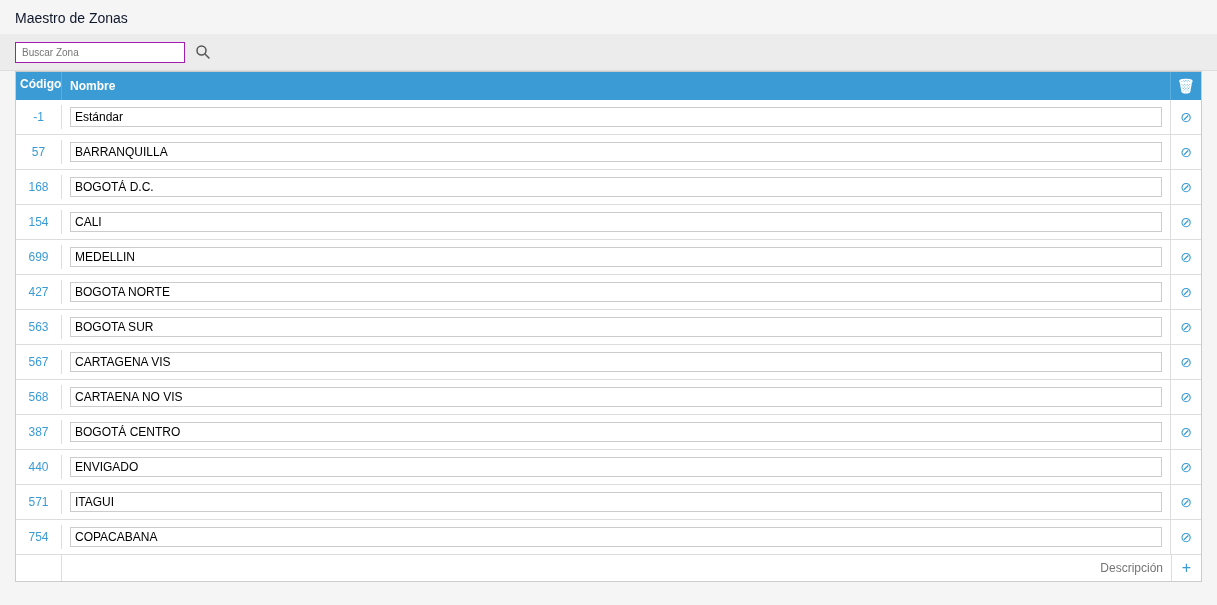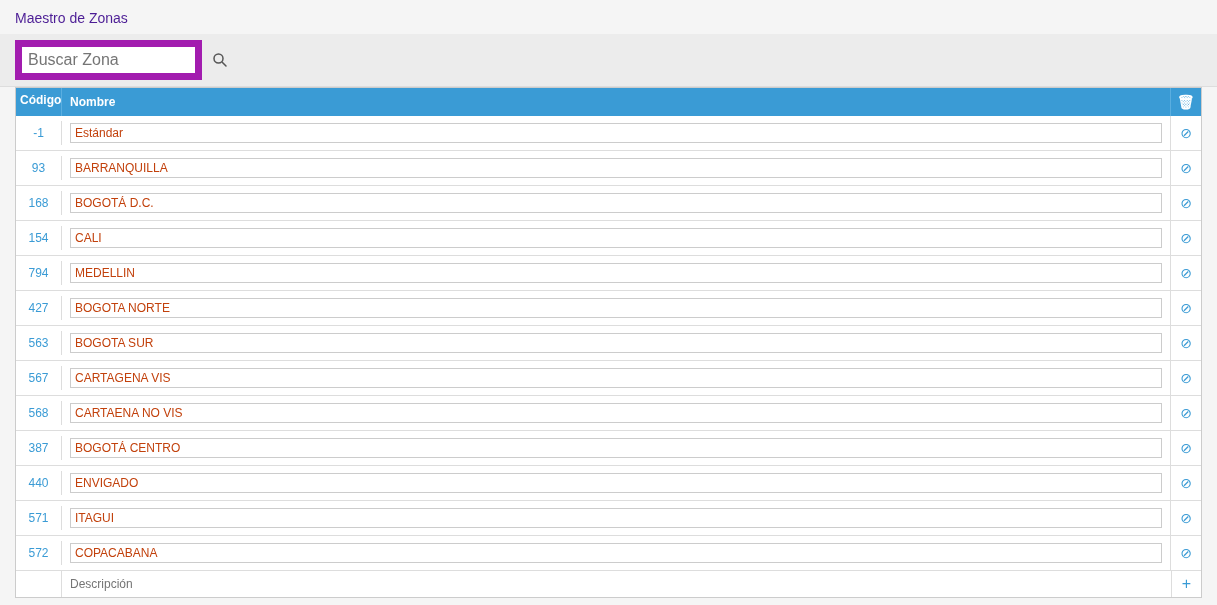"Maestro de Zonas" .page-title { color: #4c1d95 -> #0f172a }
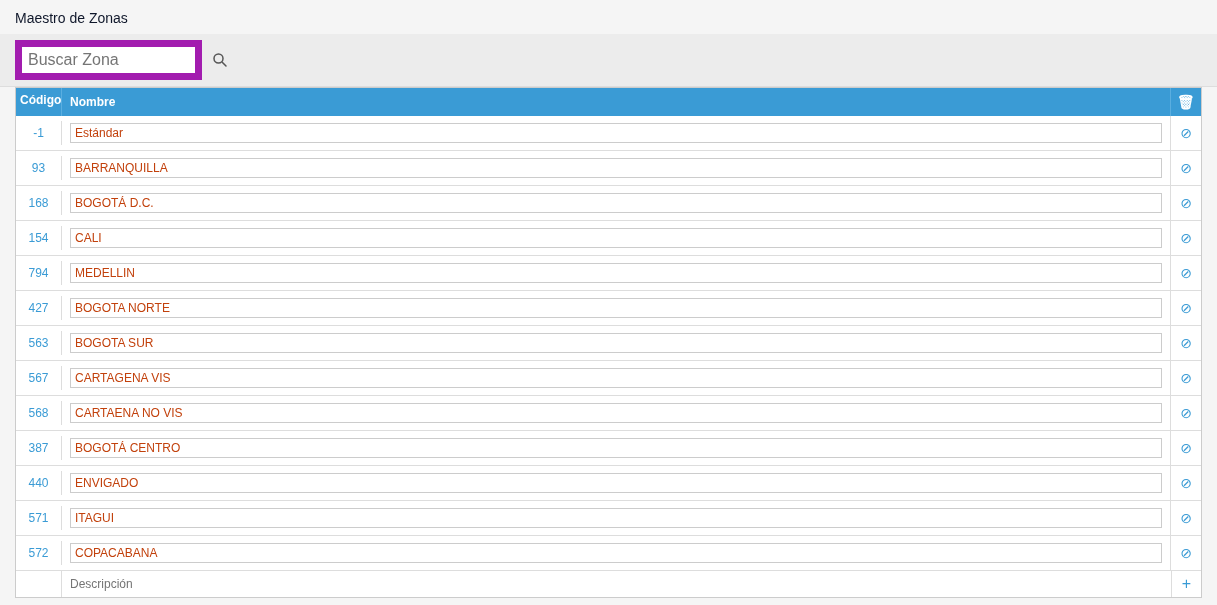"Buscar Zona" .search-input { border: 7px solid #a21caf -> 1px solid #a21caf; font-size: 16px -> 10px; width: 187px -> 170px }
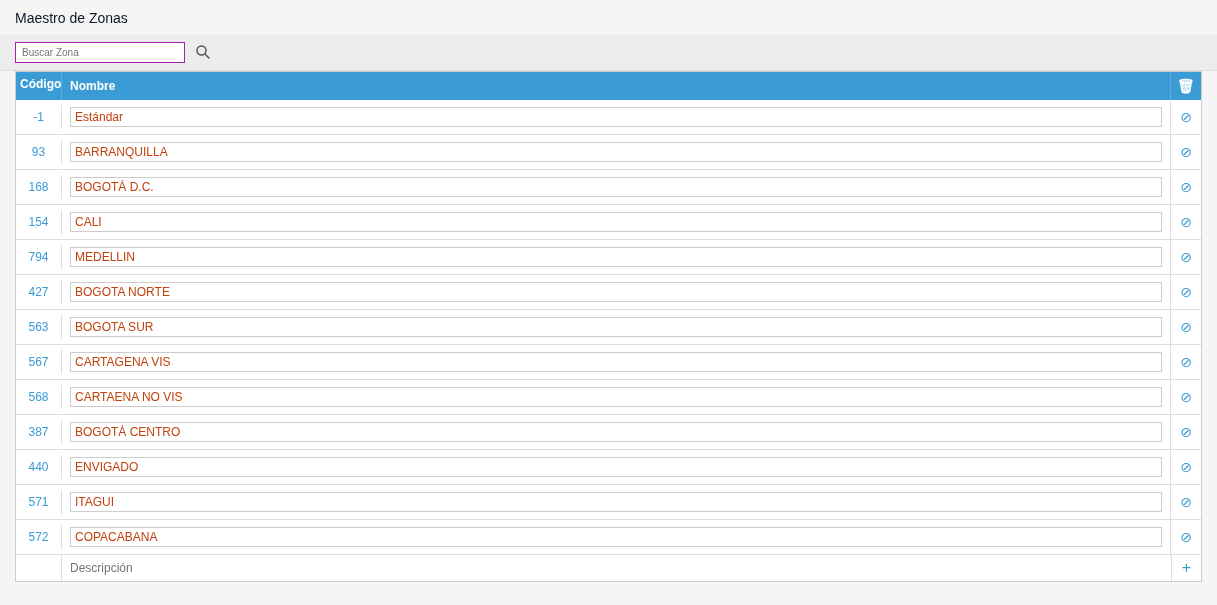"Estándar" .name-input { color: #c2410c -> #000000 }
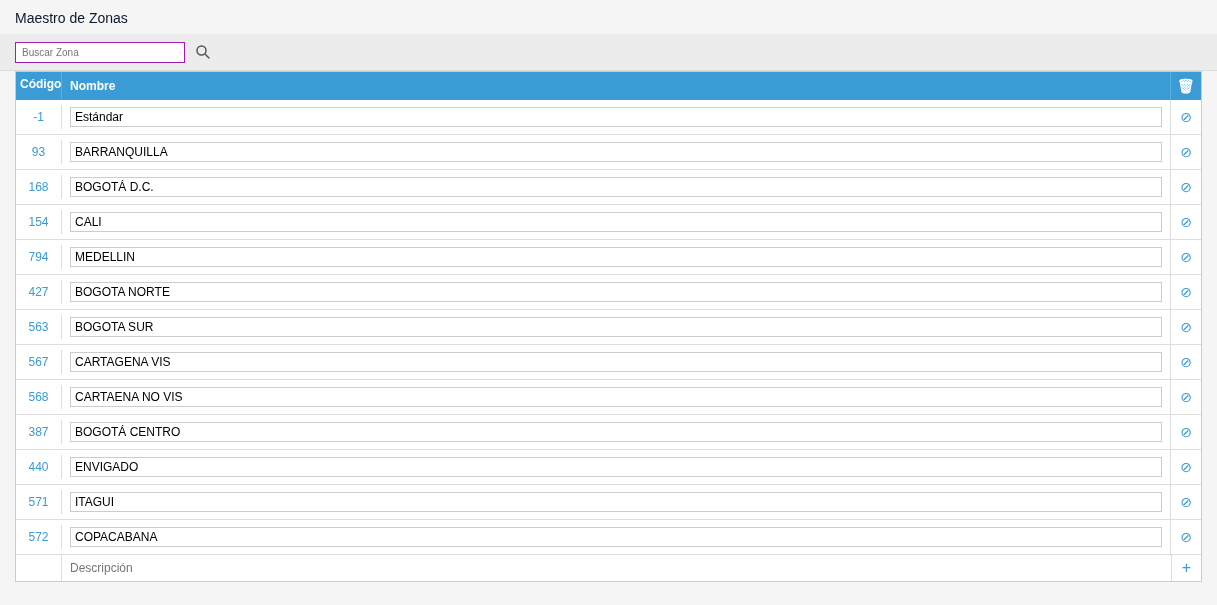"93" div.col-codigo { text: 93 -> 57 }
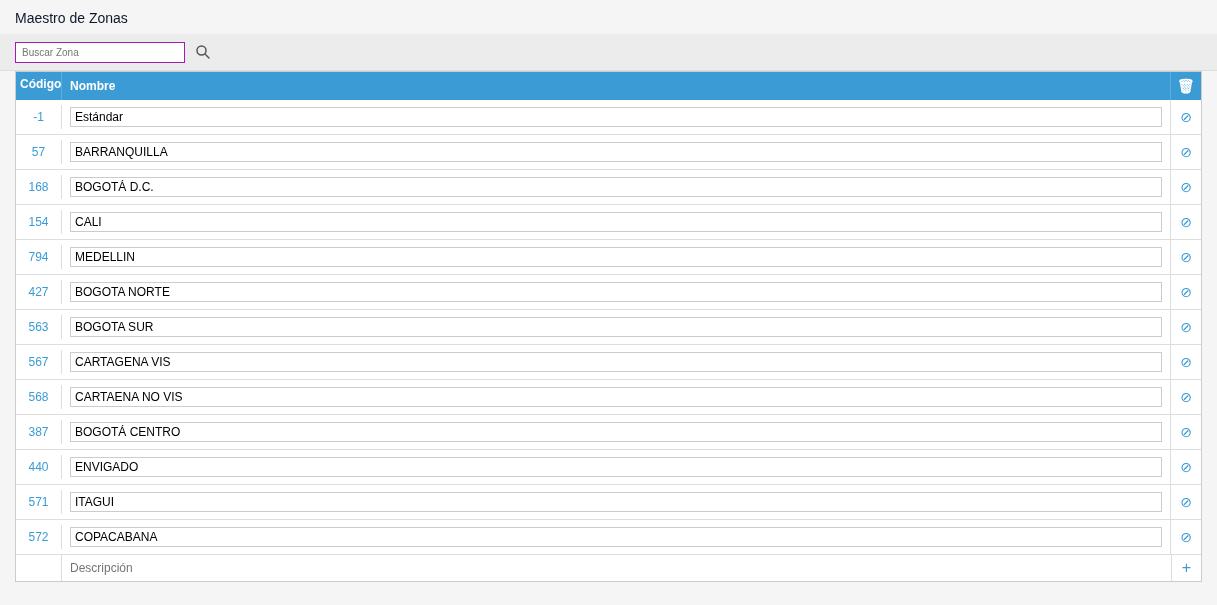"794" div.col-codigo { text: 794 -> 699 }
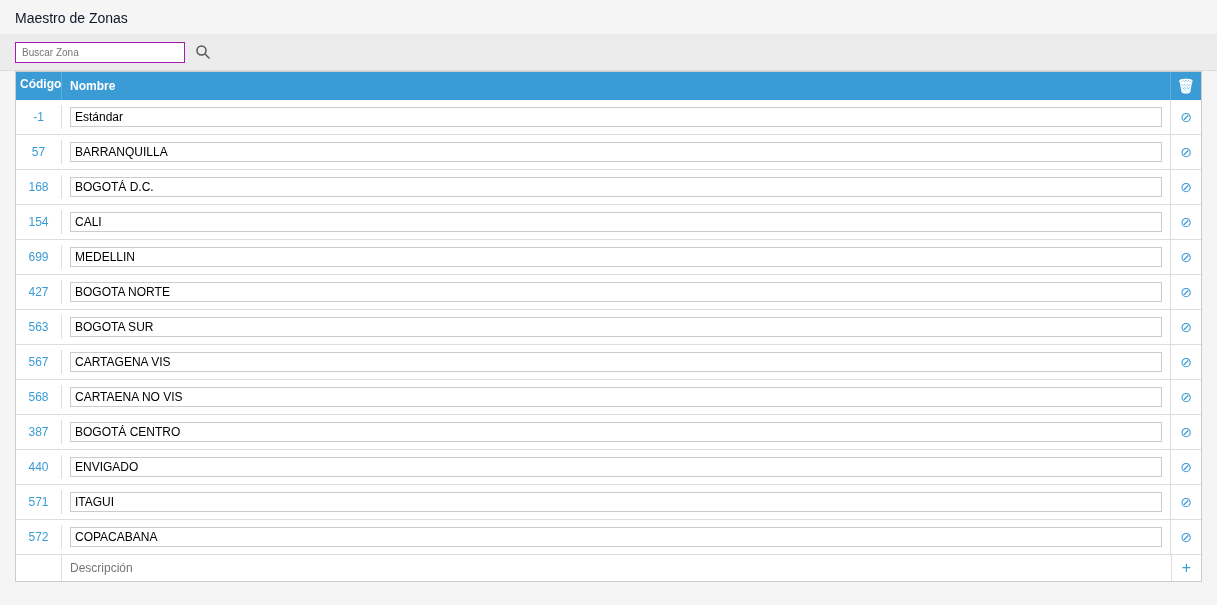"572" div.col-codigo { text: 572 -> 754 }
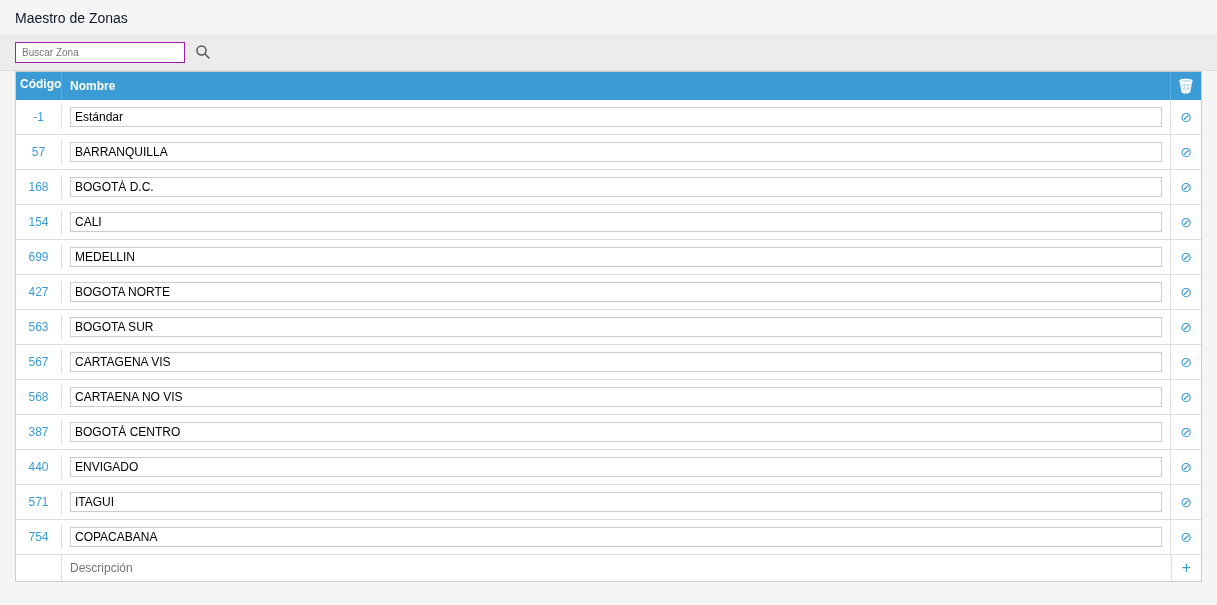"Descripción" .add-row .desc-input { text-align: none -> right }
